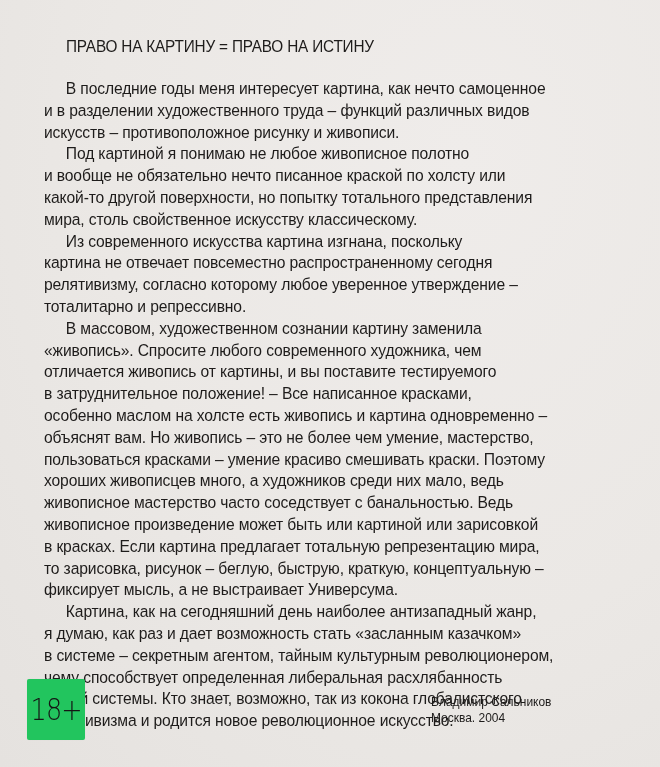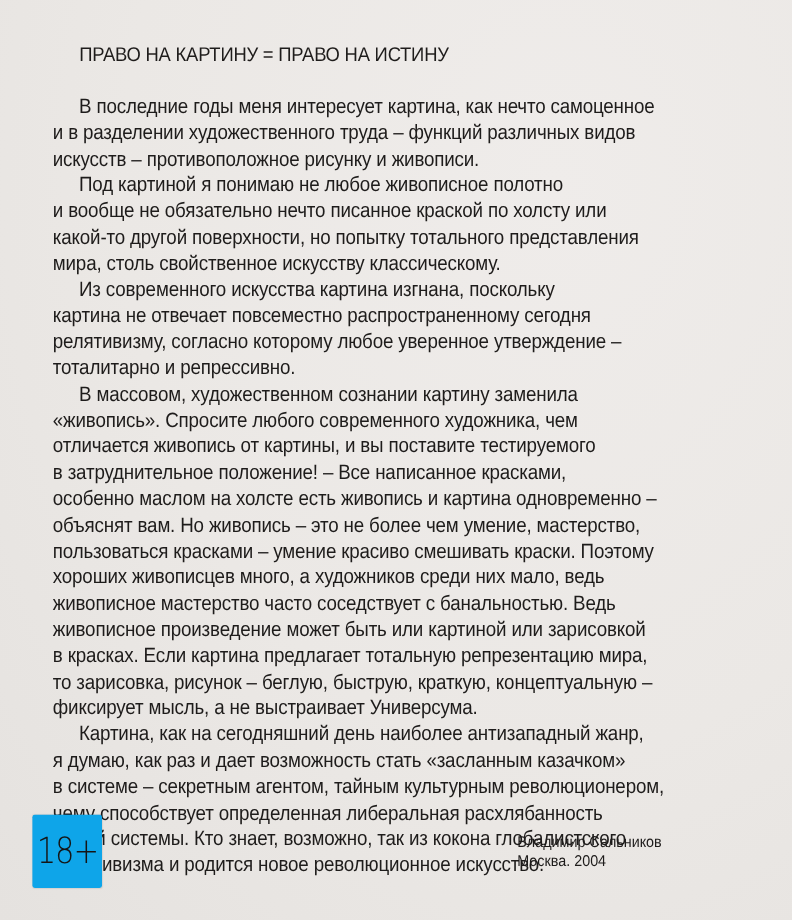"18+" .age-badge { background: #0ea5e9 -> #22c55e }
